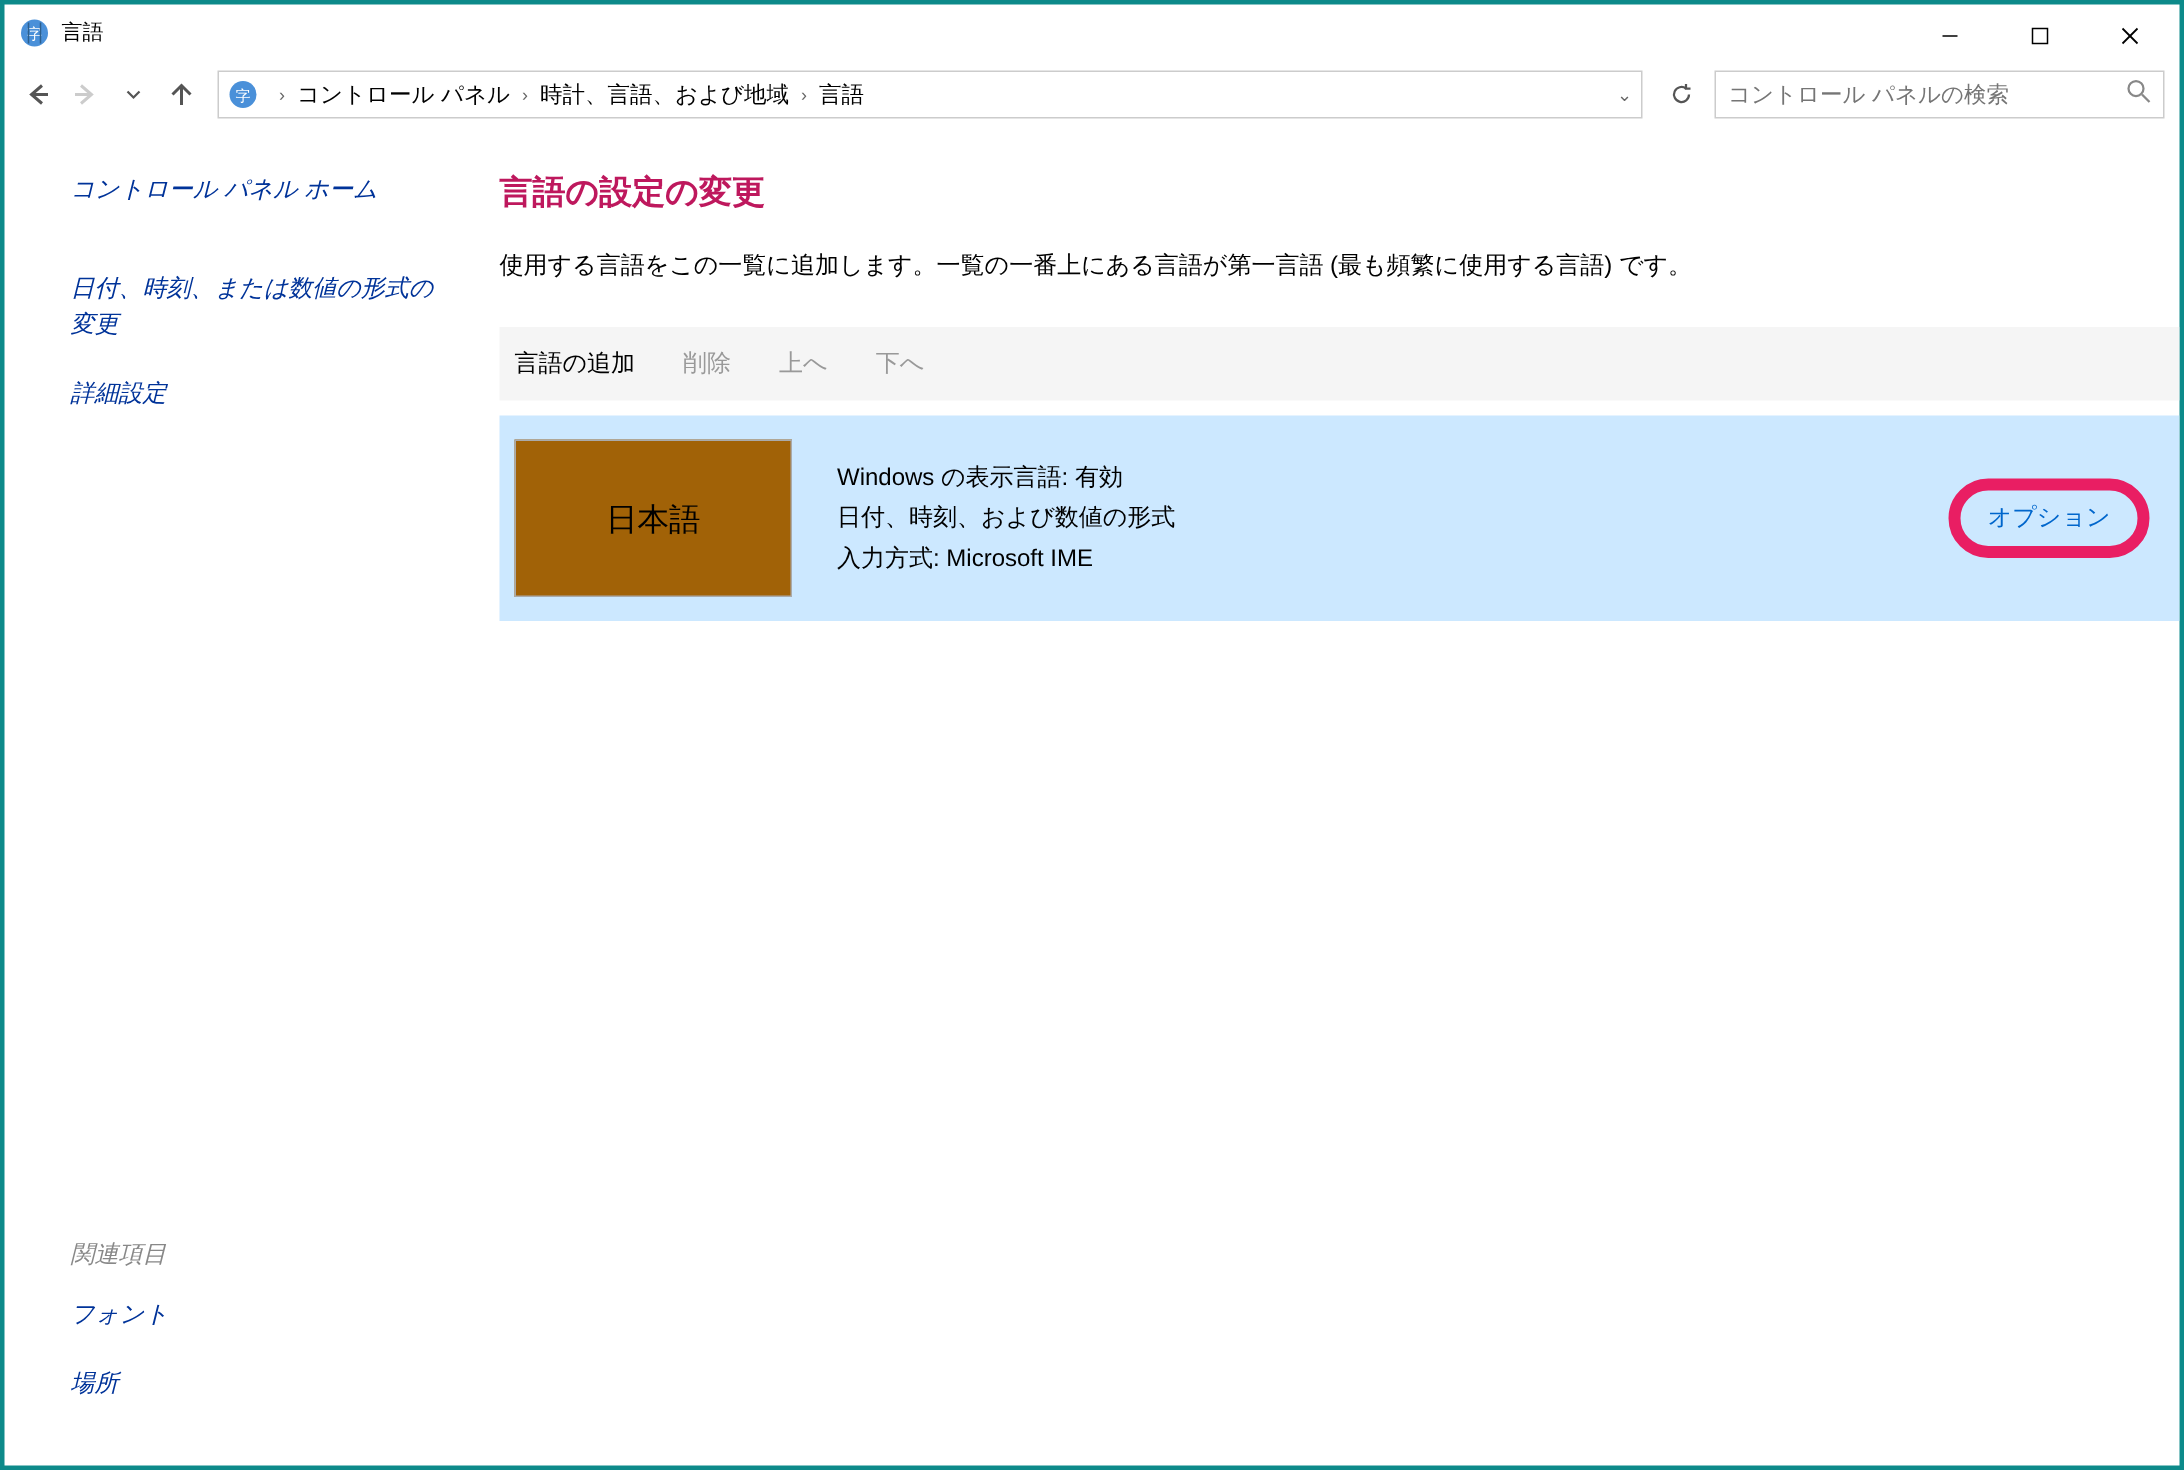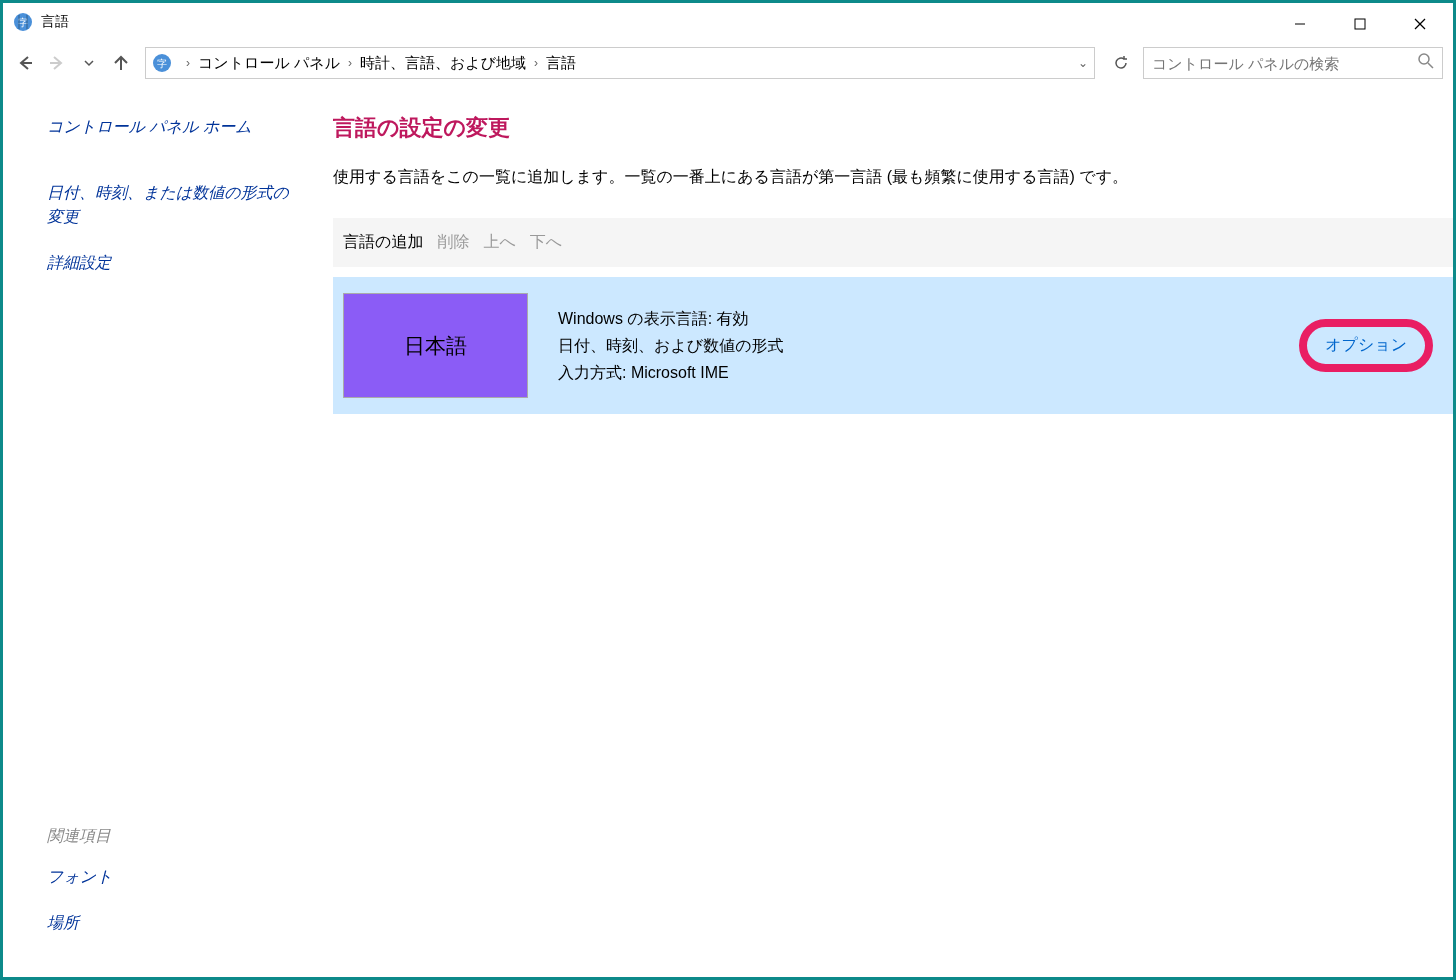"言語の追加" .toolbar { gap: 14px -> 32px }
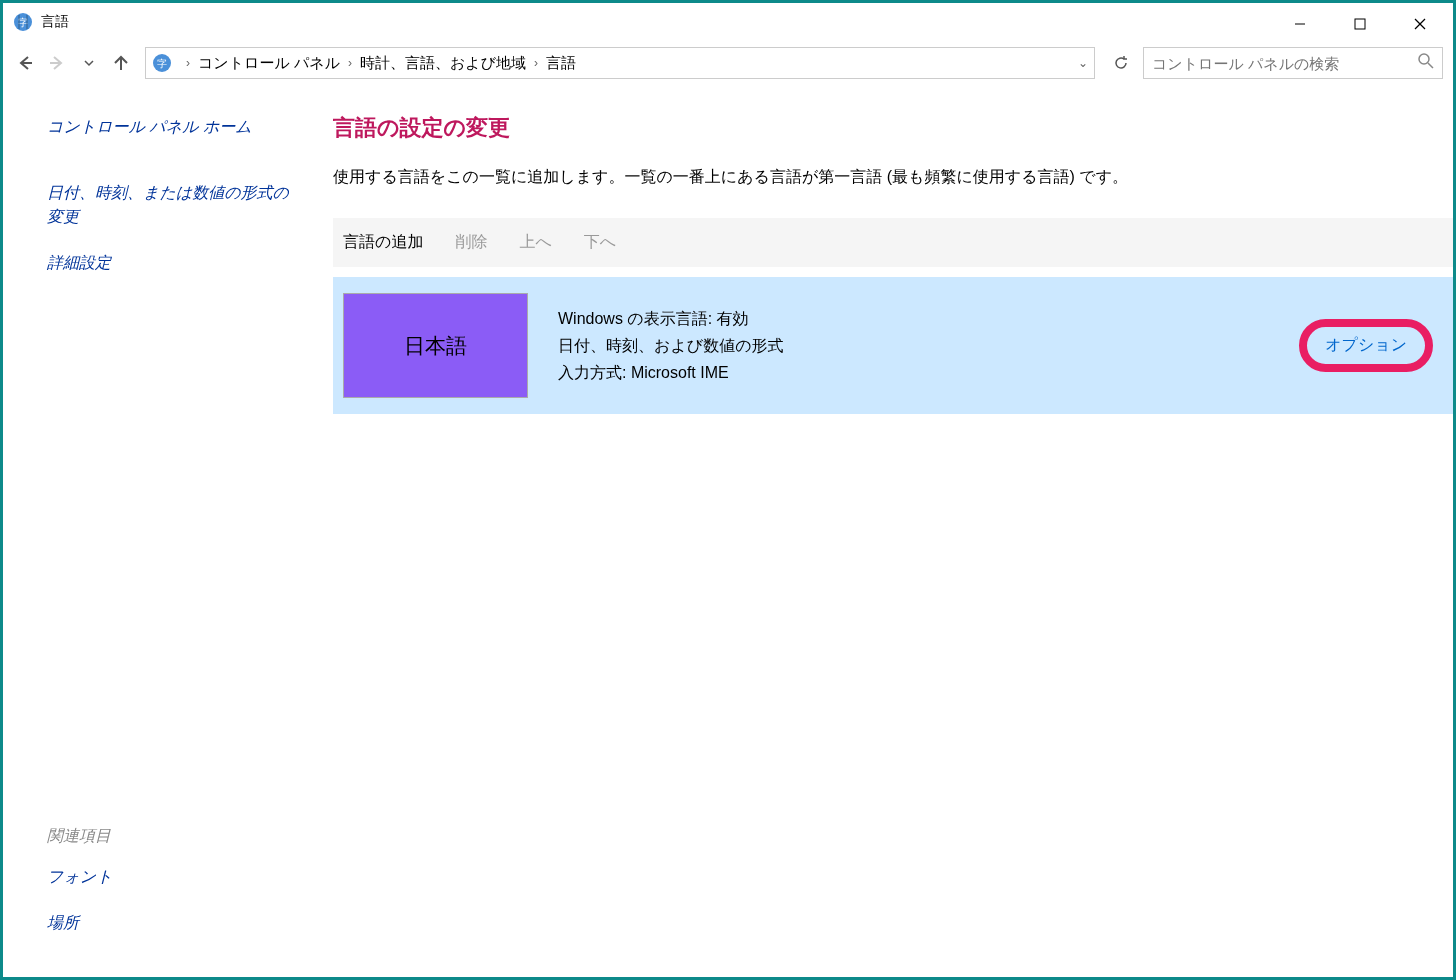"日本語" .lang-box { background: #8b5cf6 -> #a16207 }
